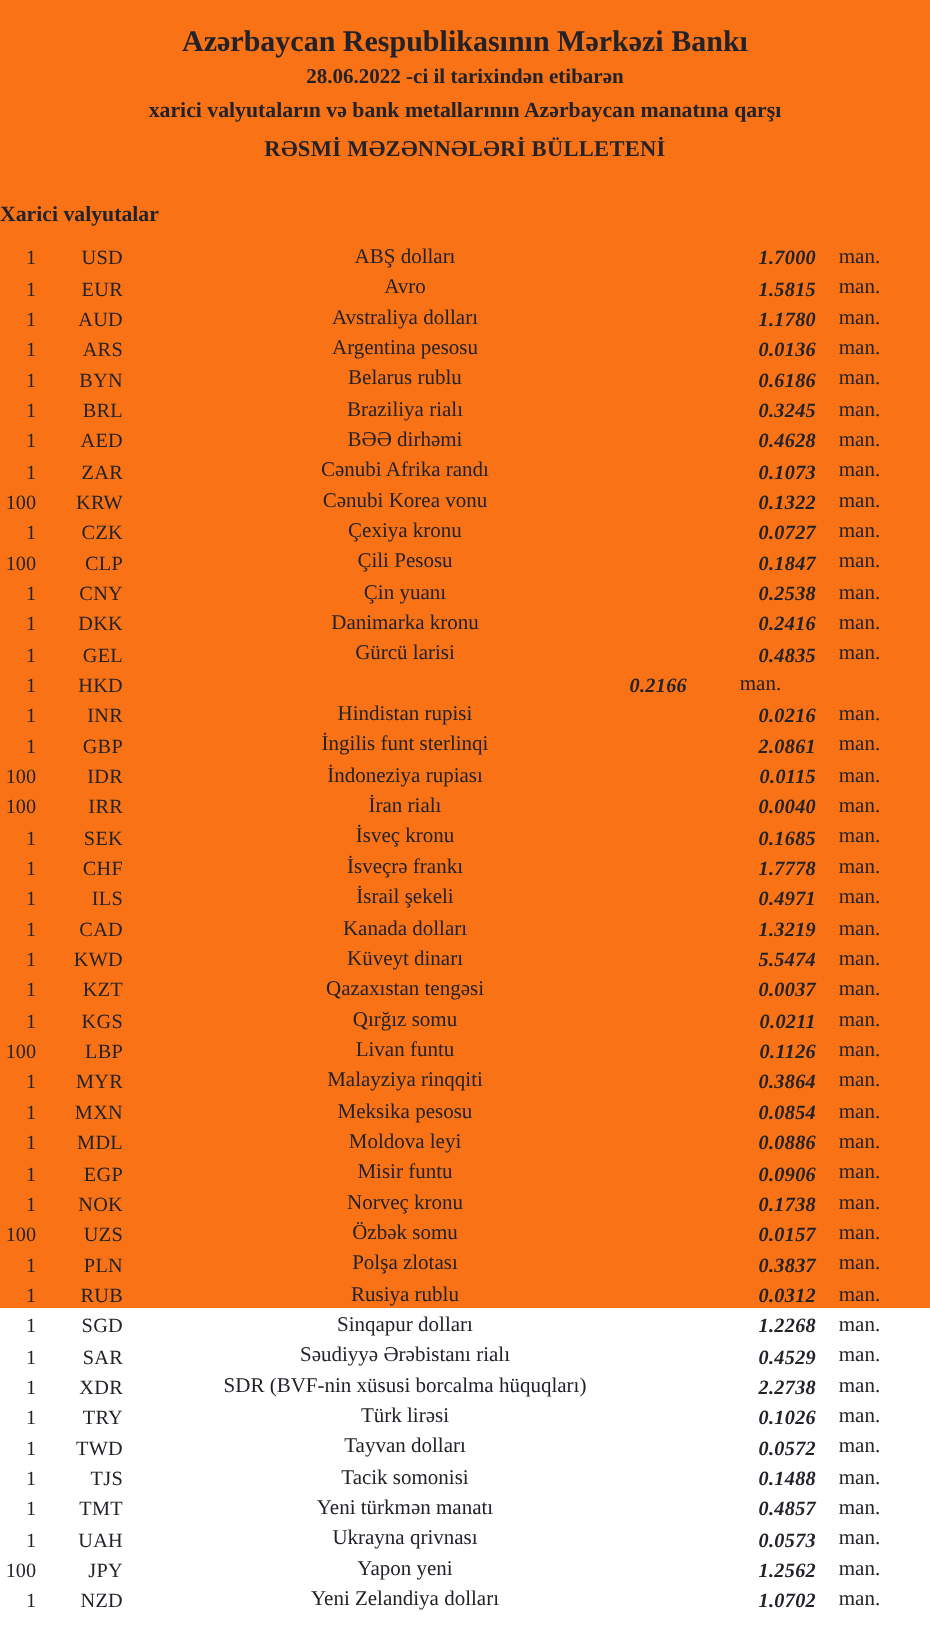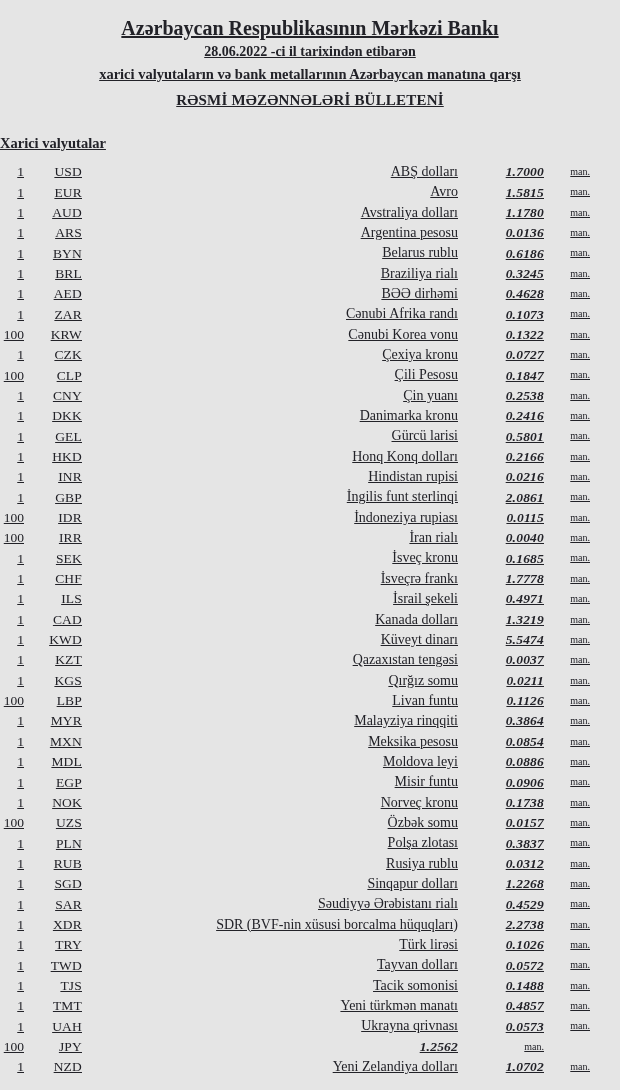"Azərbaycan Respublikasının Mərkəzi Bankı" .page { background: #e5e5e5 -> #f97316; height: 1090px -> 872px; text-decoration: underline -> none }
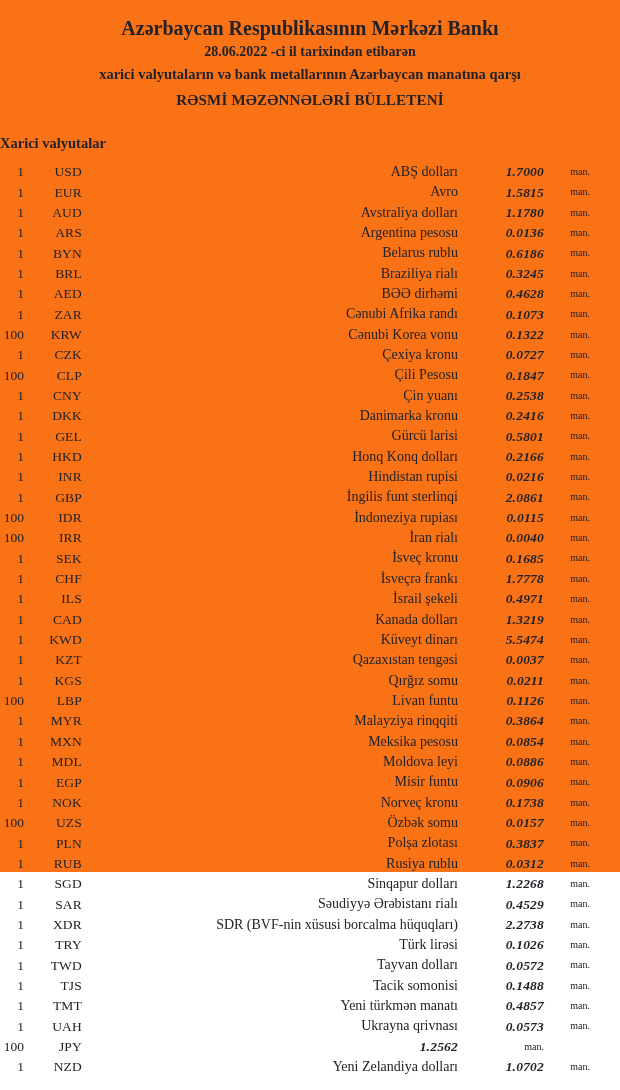"ABŞ dolları" .cell-name { text-align: right -> center }
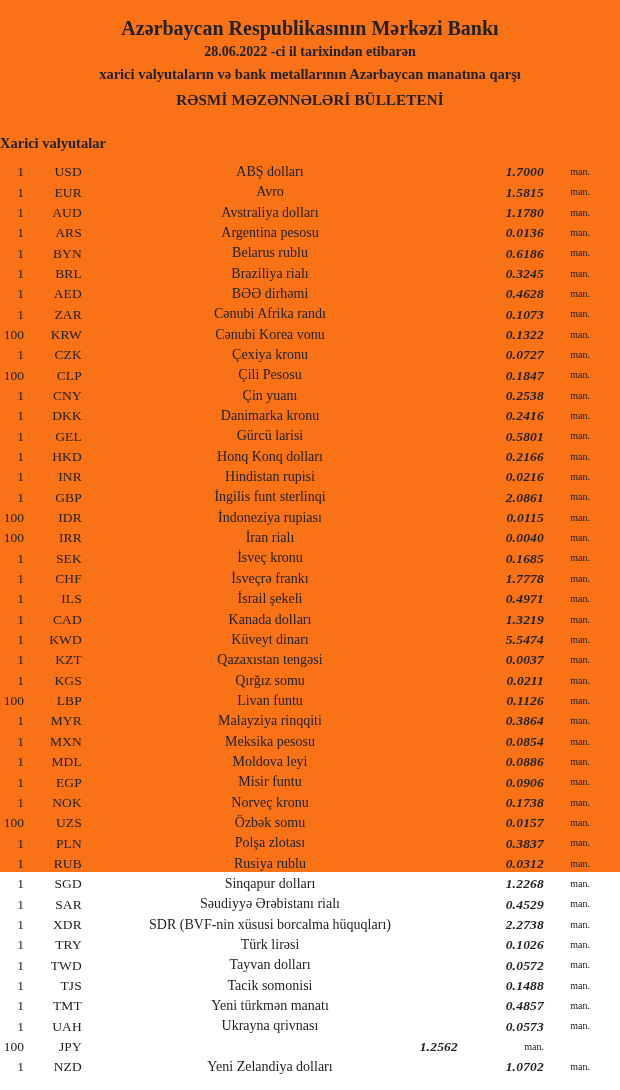"man." .cell-unit { font-size: 10px -> 14px; text-align: right -> center }
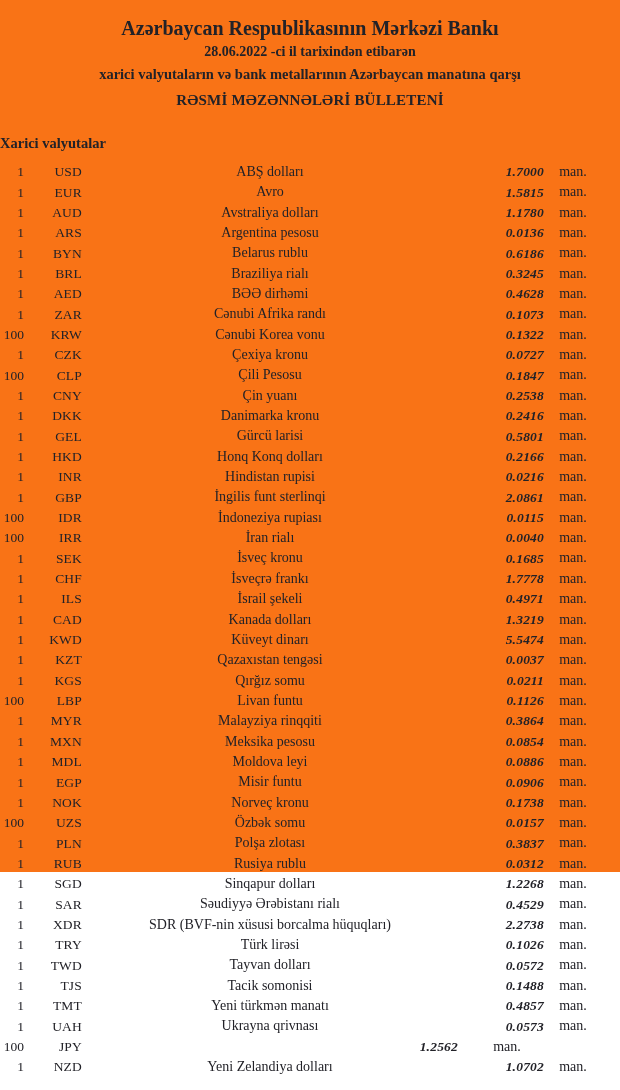"0.5801" span.cell-rate { text: 0.5801 -> 0.4835 }
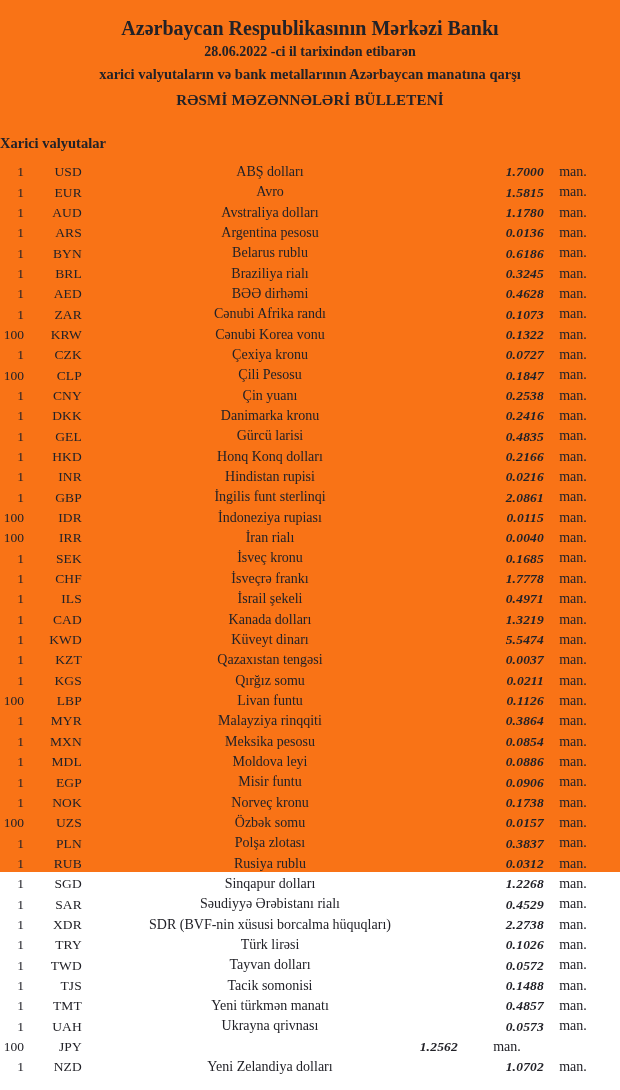"Honq Konq dolları" span.cell-name { html: <span>Honq Konq dolları</span> -> none }
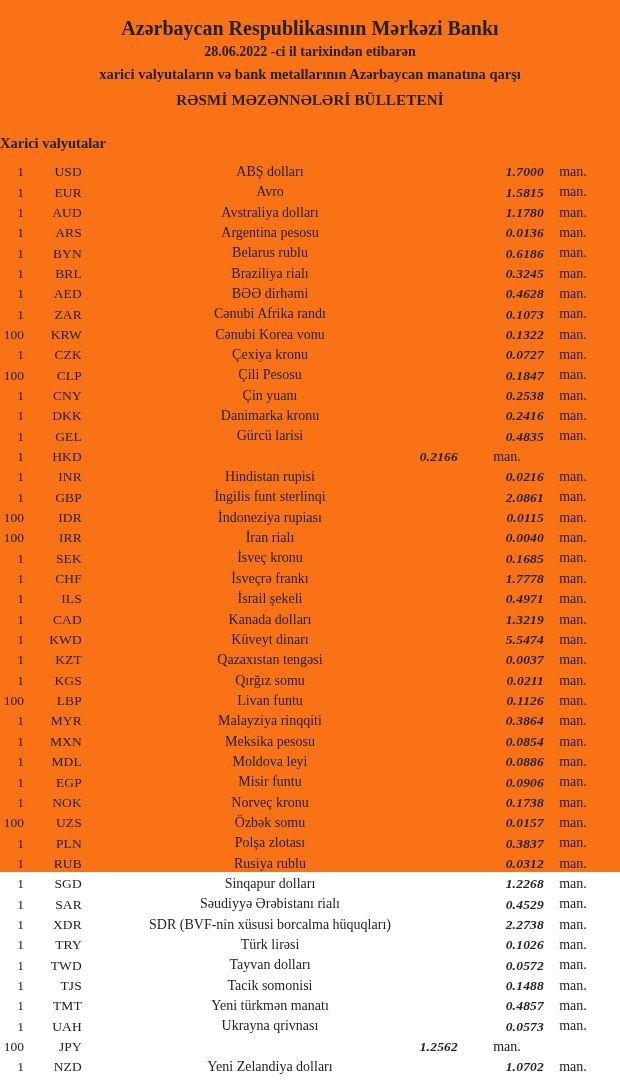"Yapon yeni" span.cell-name { html: none -> <span>Yapon yeni</span> }
